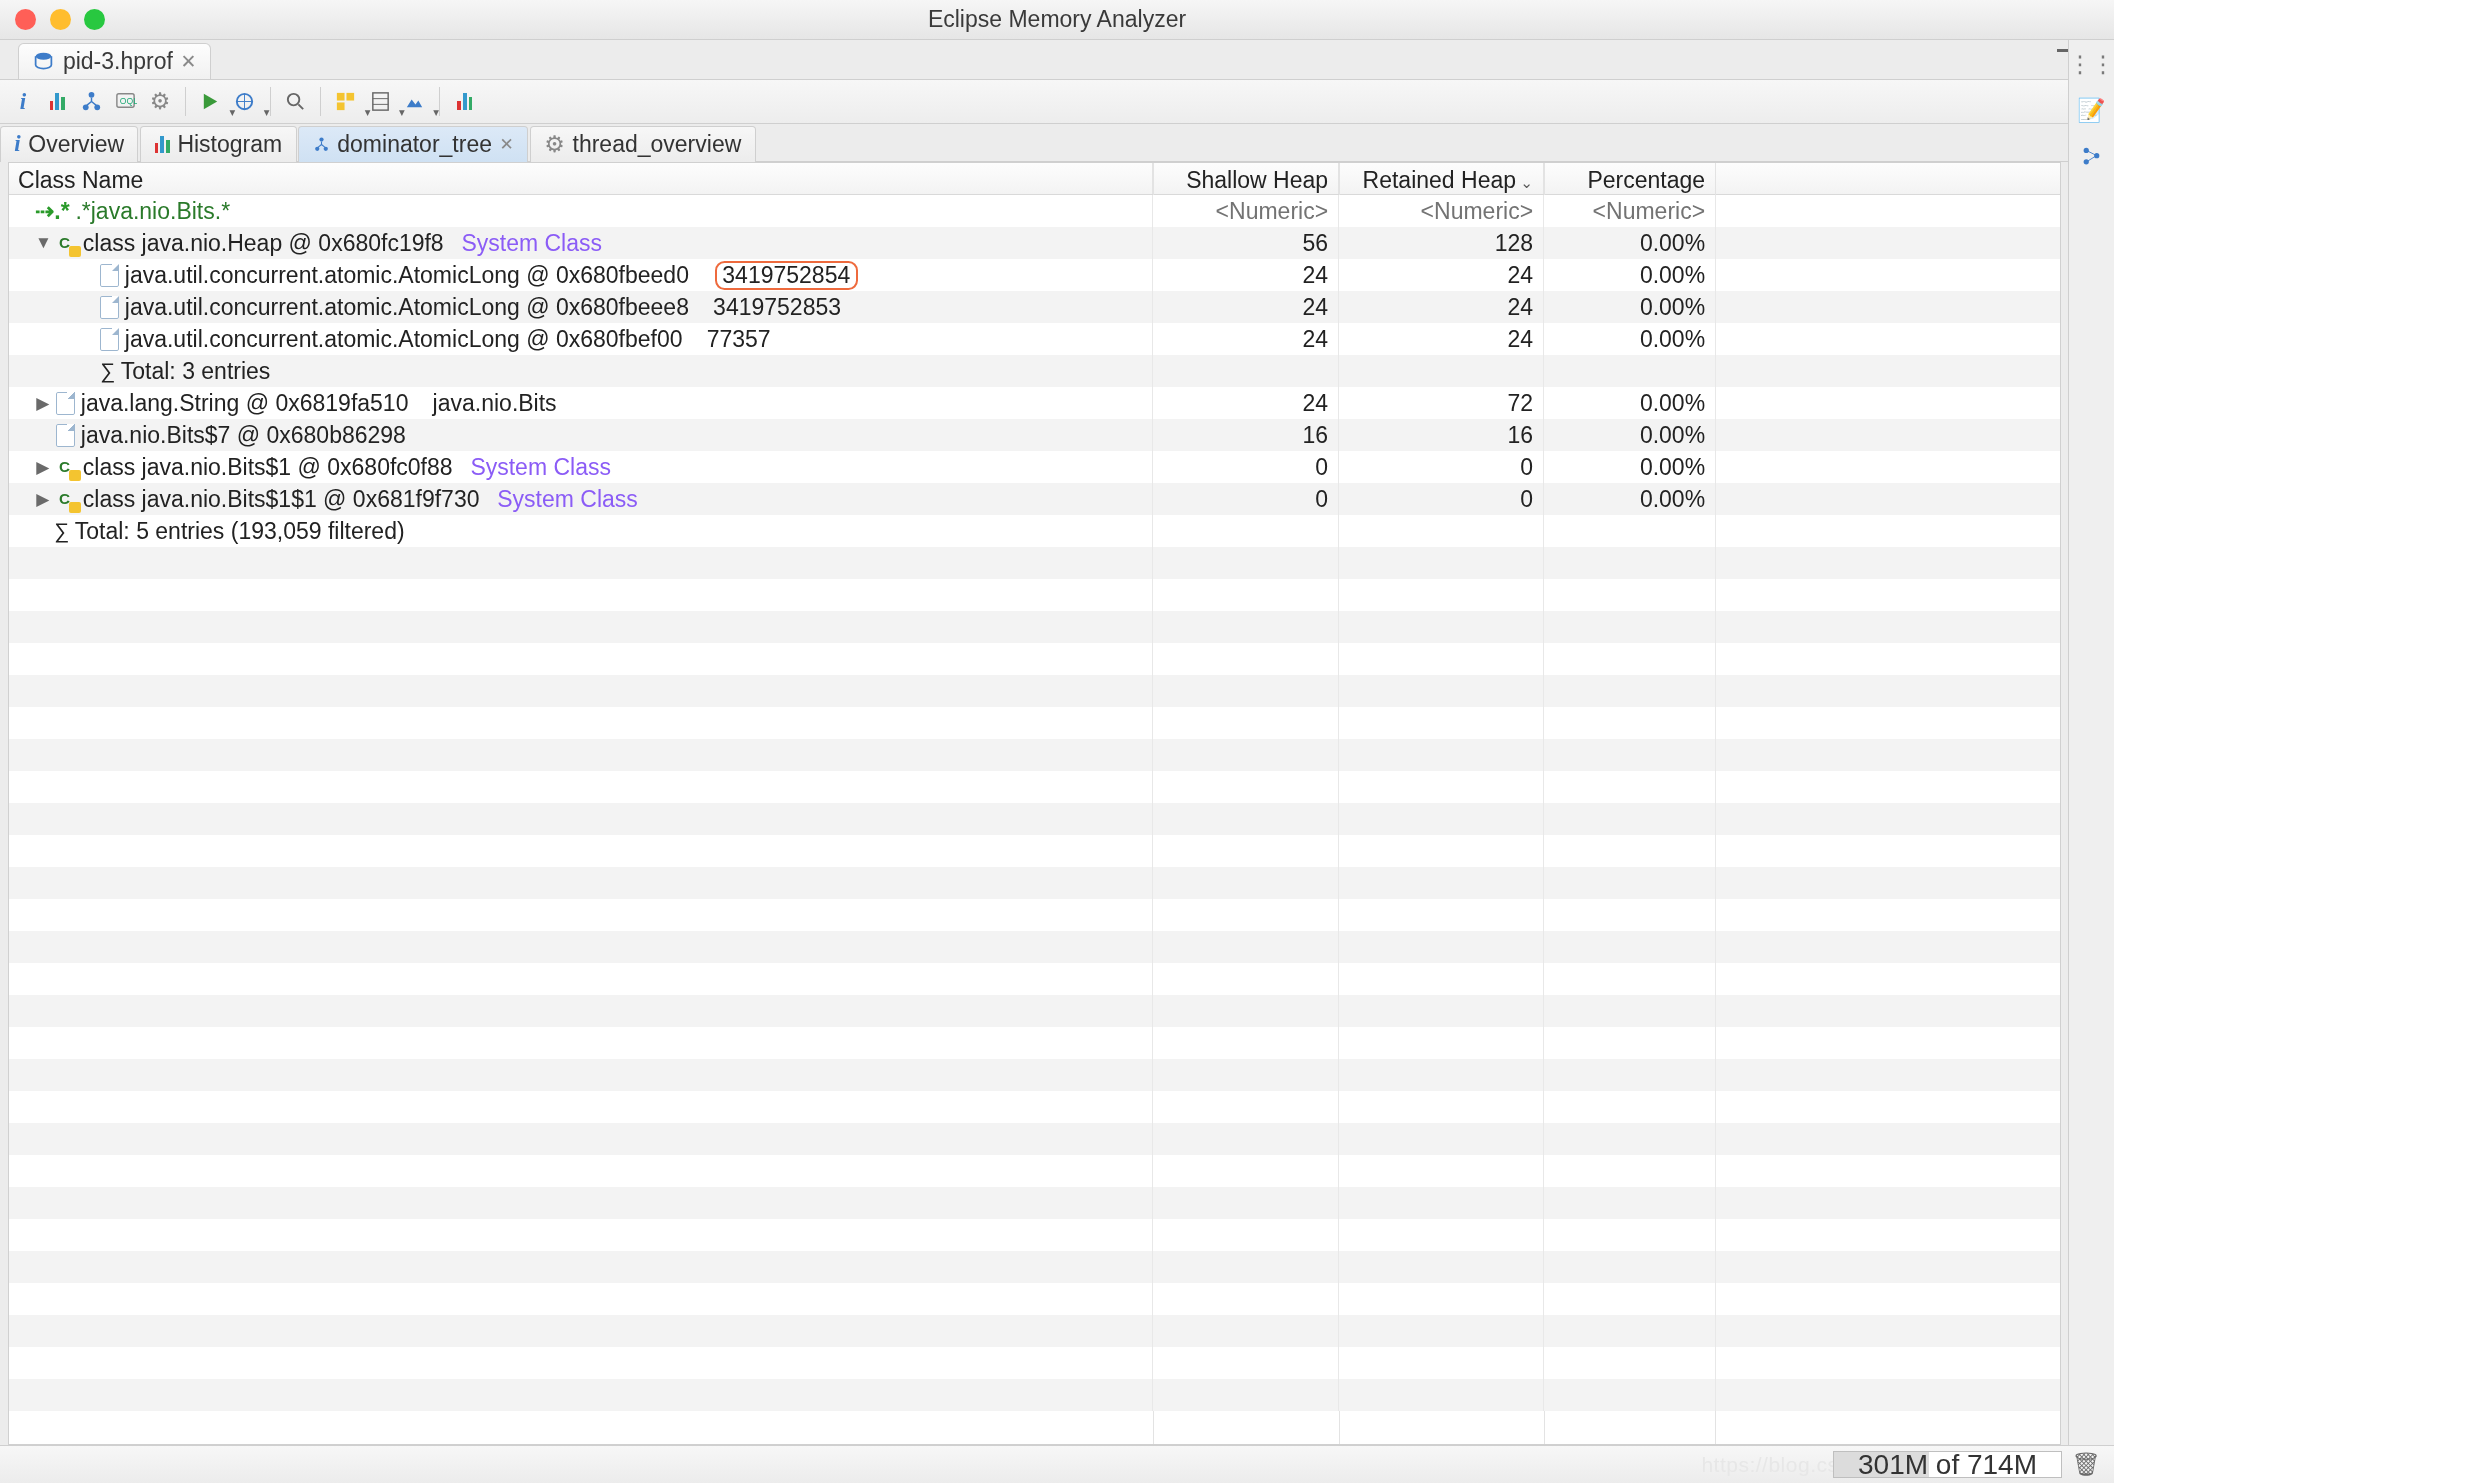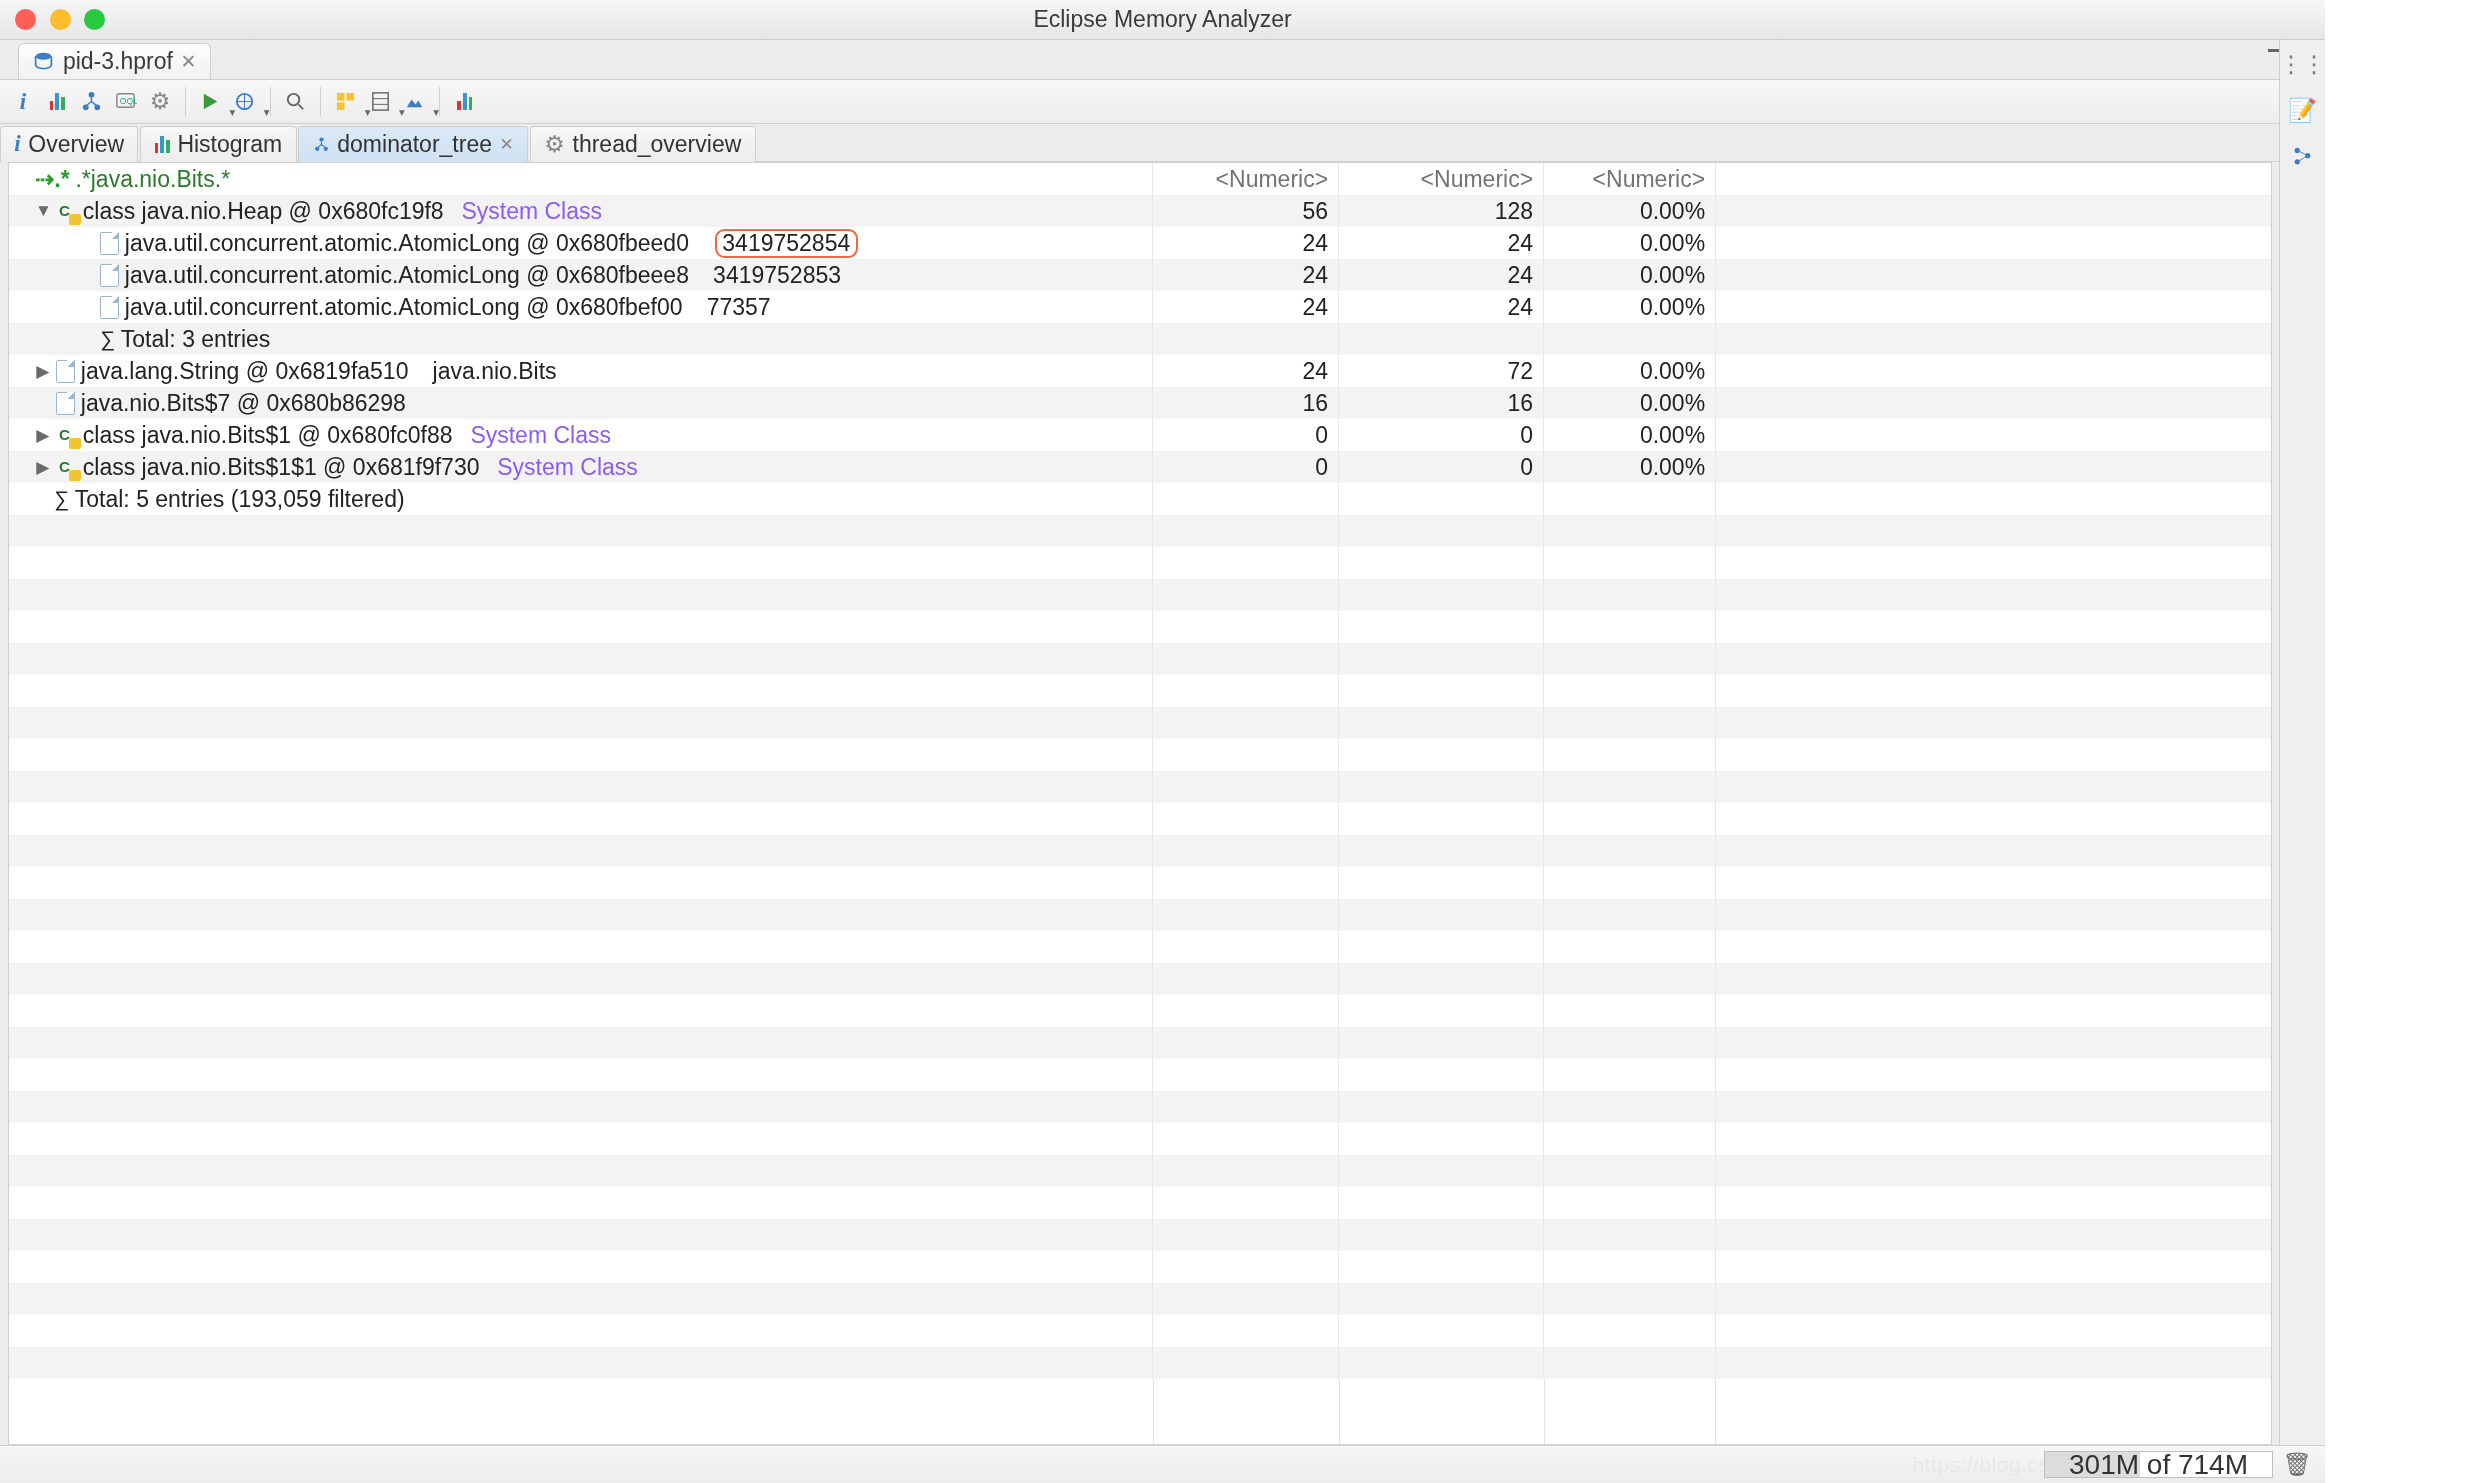"Eclipse Memory Analyzer" .window { width: 2325px -> 2114px }
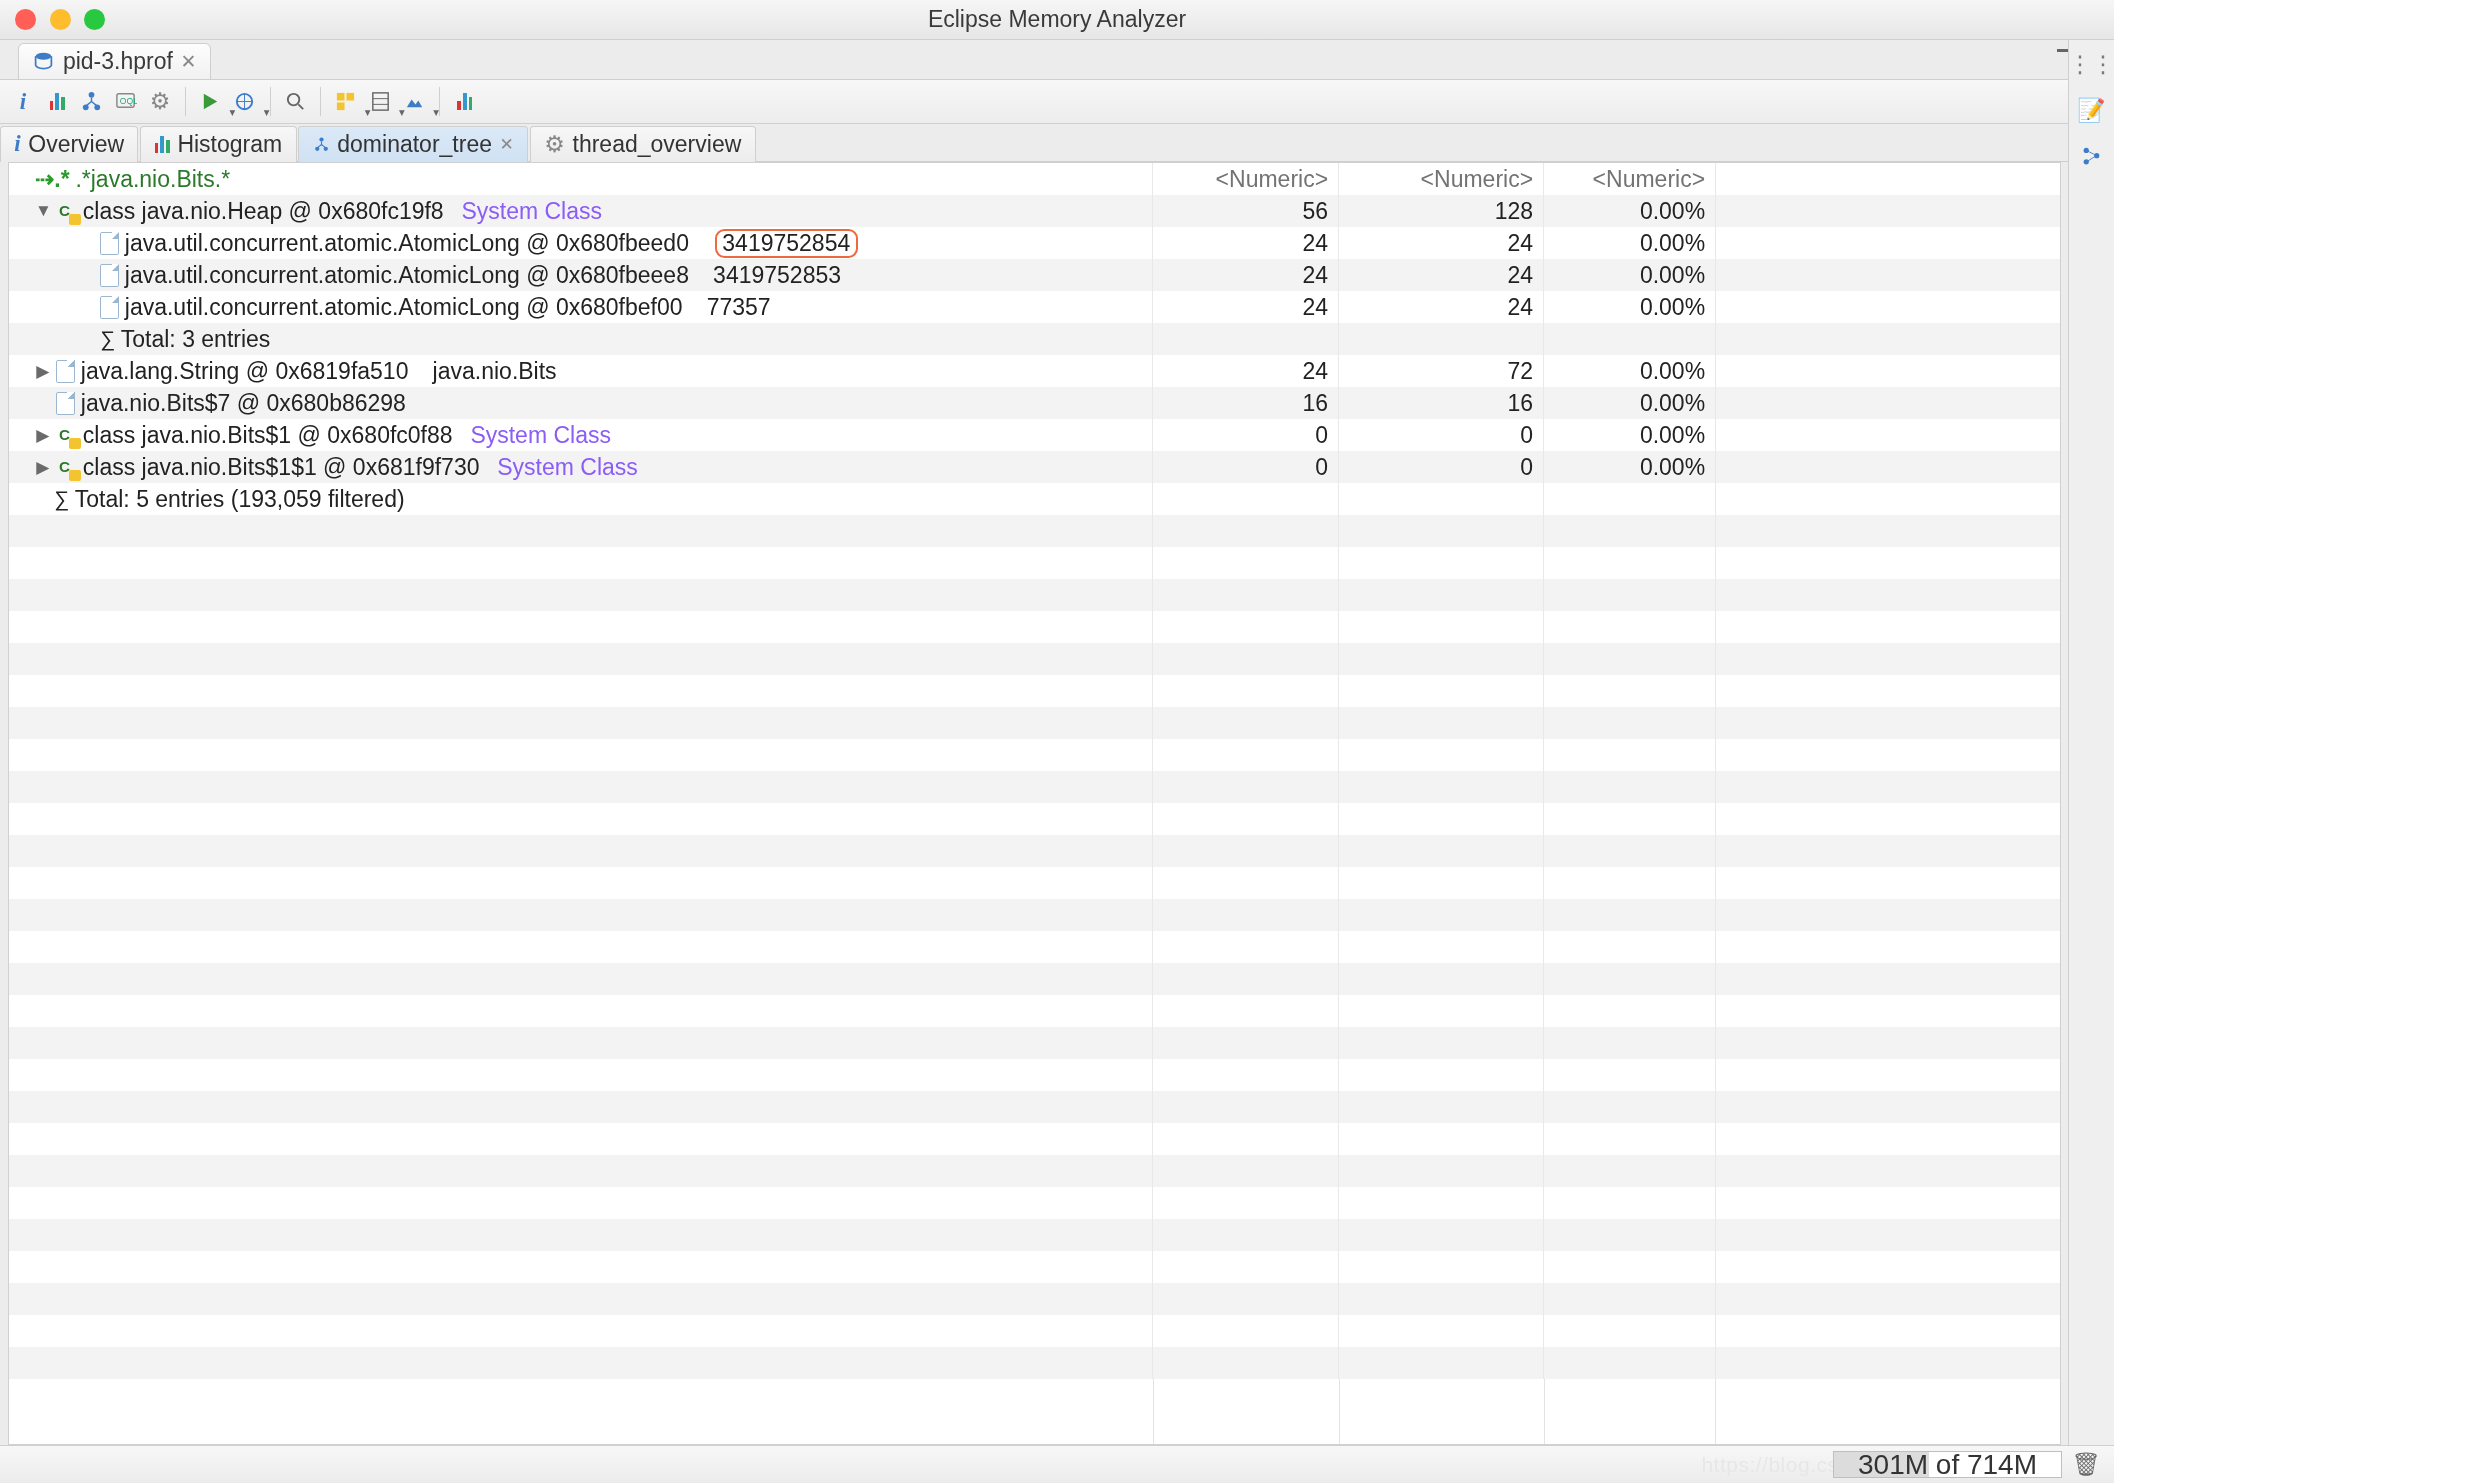"Class Name" div.thead { html: none -> <div> <div>Class Name</div> <div>Shallow Heap</div> <div><span>Retained Heap</span><span>&nbsp;⌄</span></div> <div>Percentage</div> </div> }
